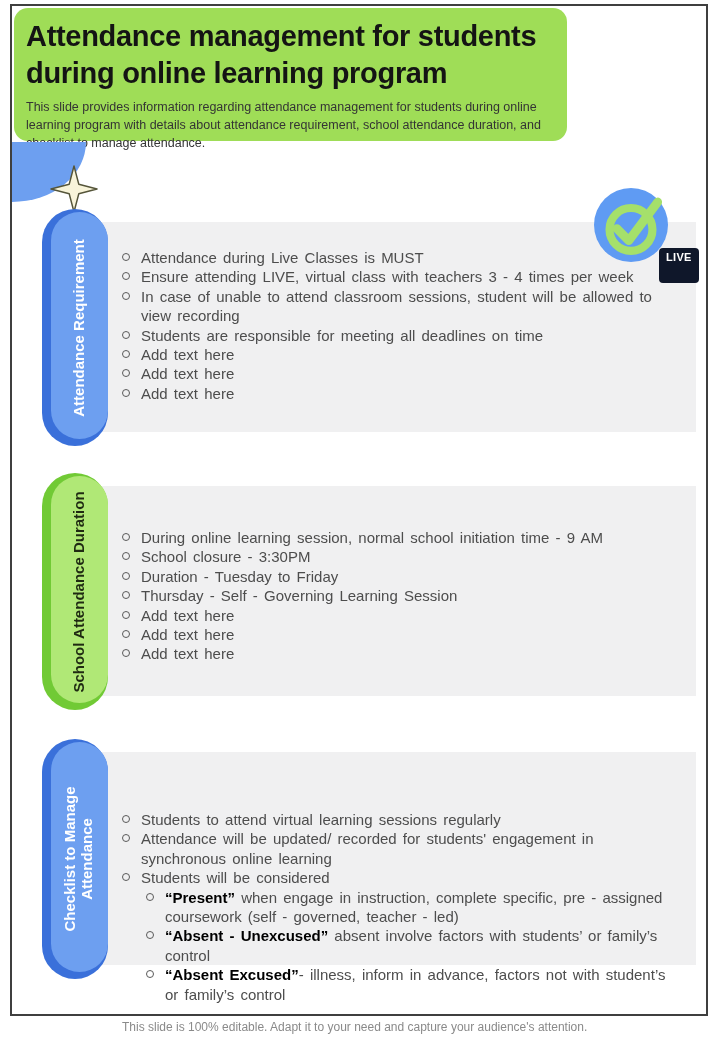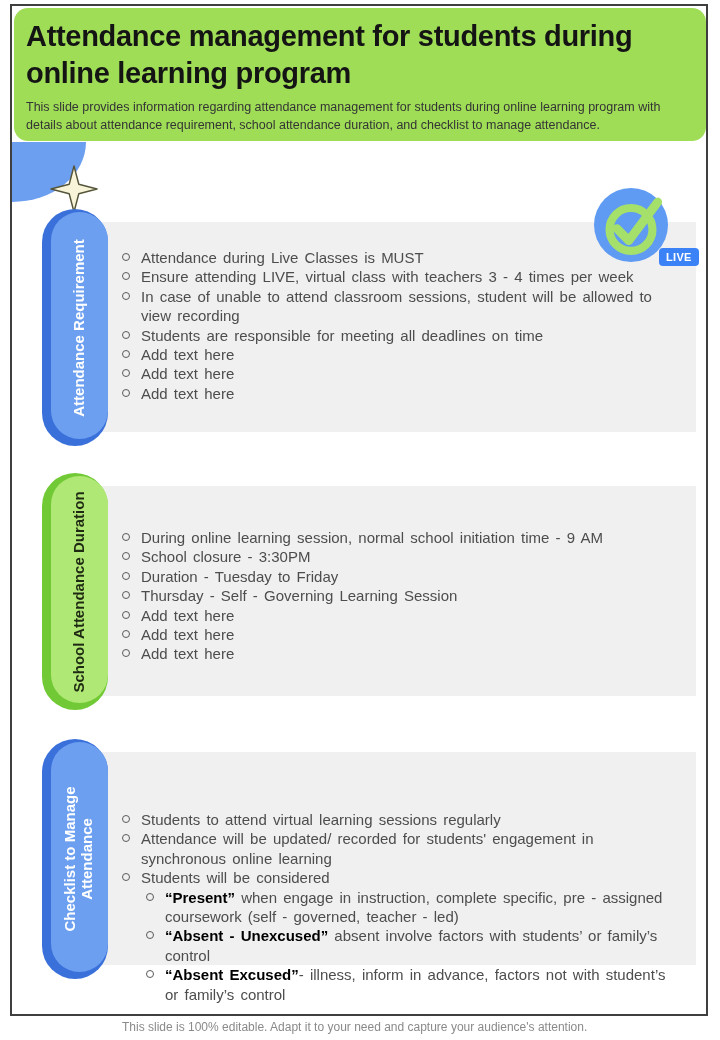"Attendance management for students" .header { width: 692px -> 553px }
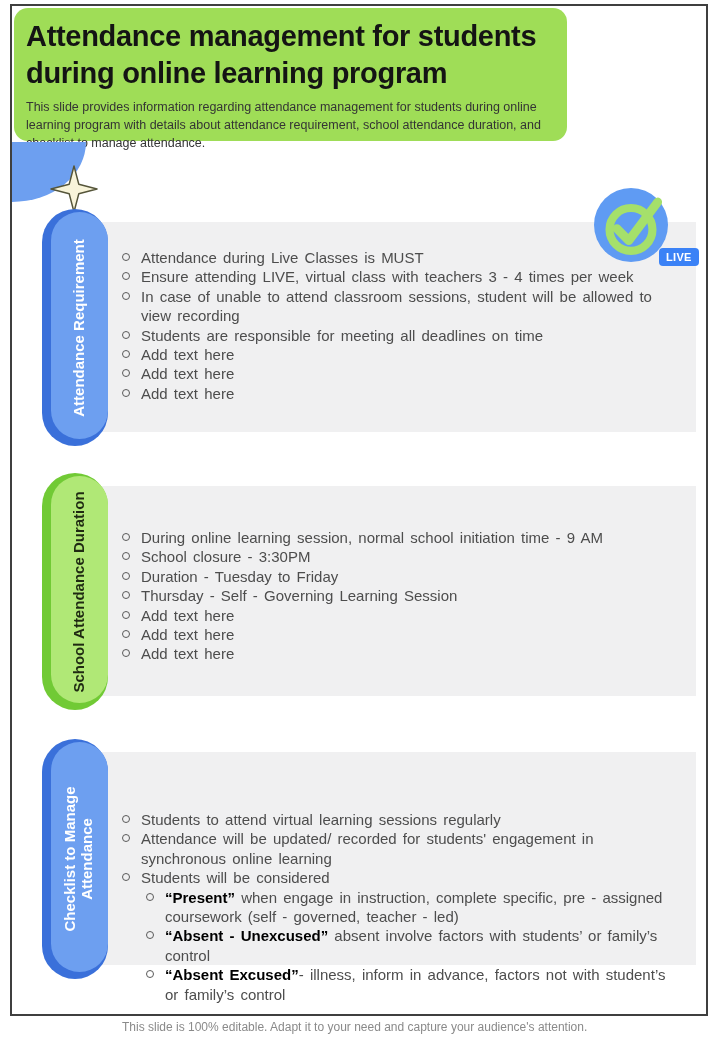"LIVE" .live-badge { background: #3b82f6 -> #0f172a; padding: 3px 7px 3px 7px -> 3px 7px 20px 7px }
